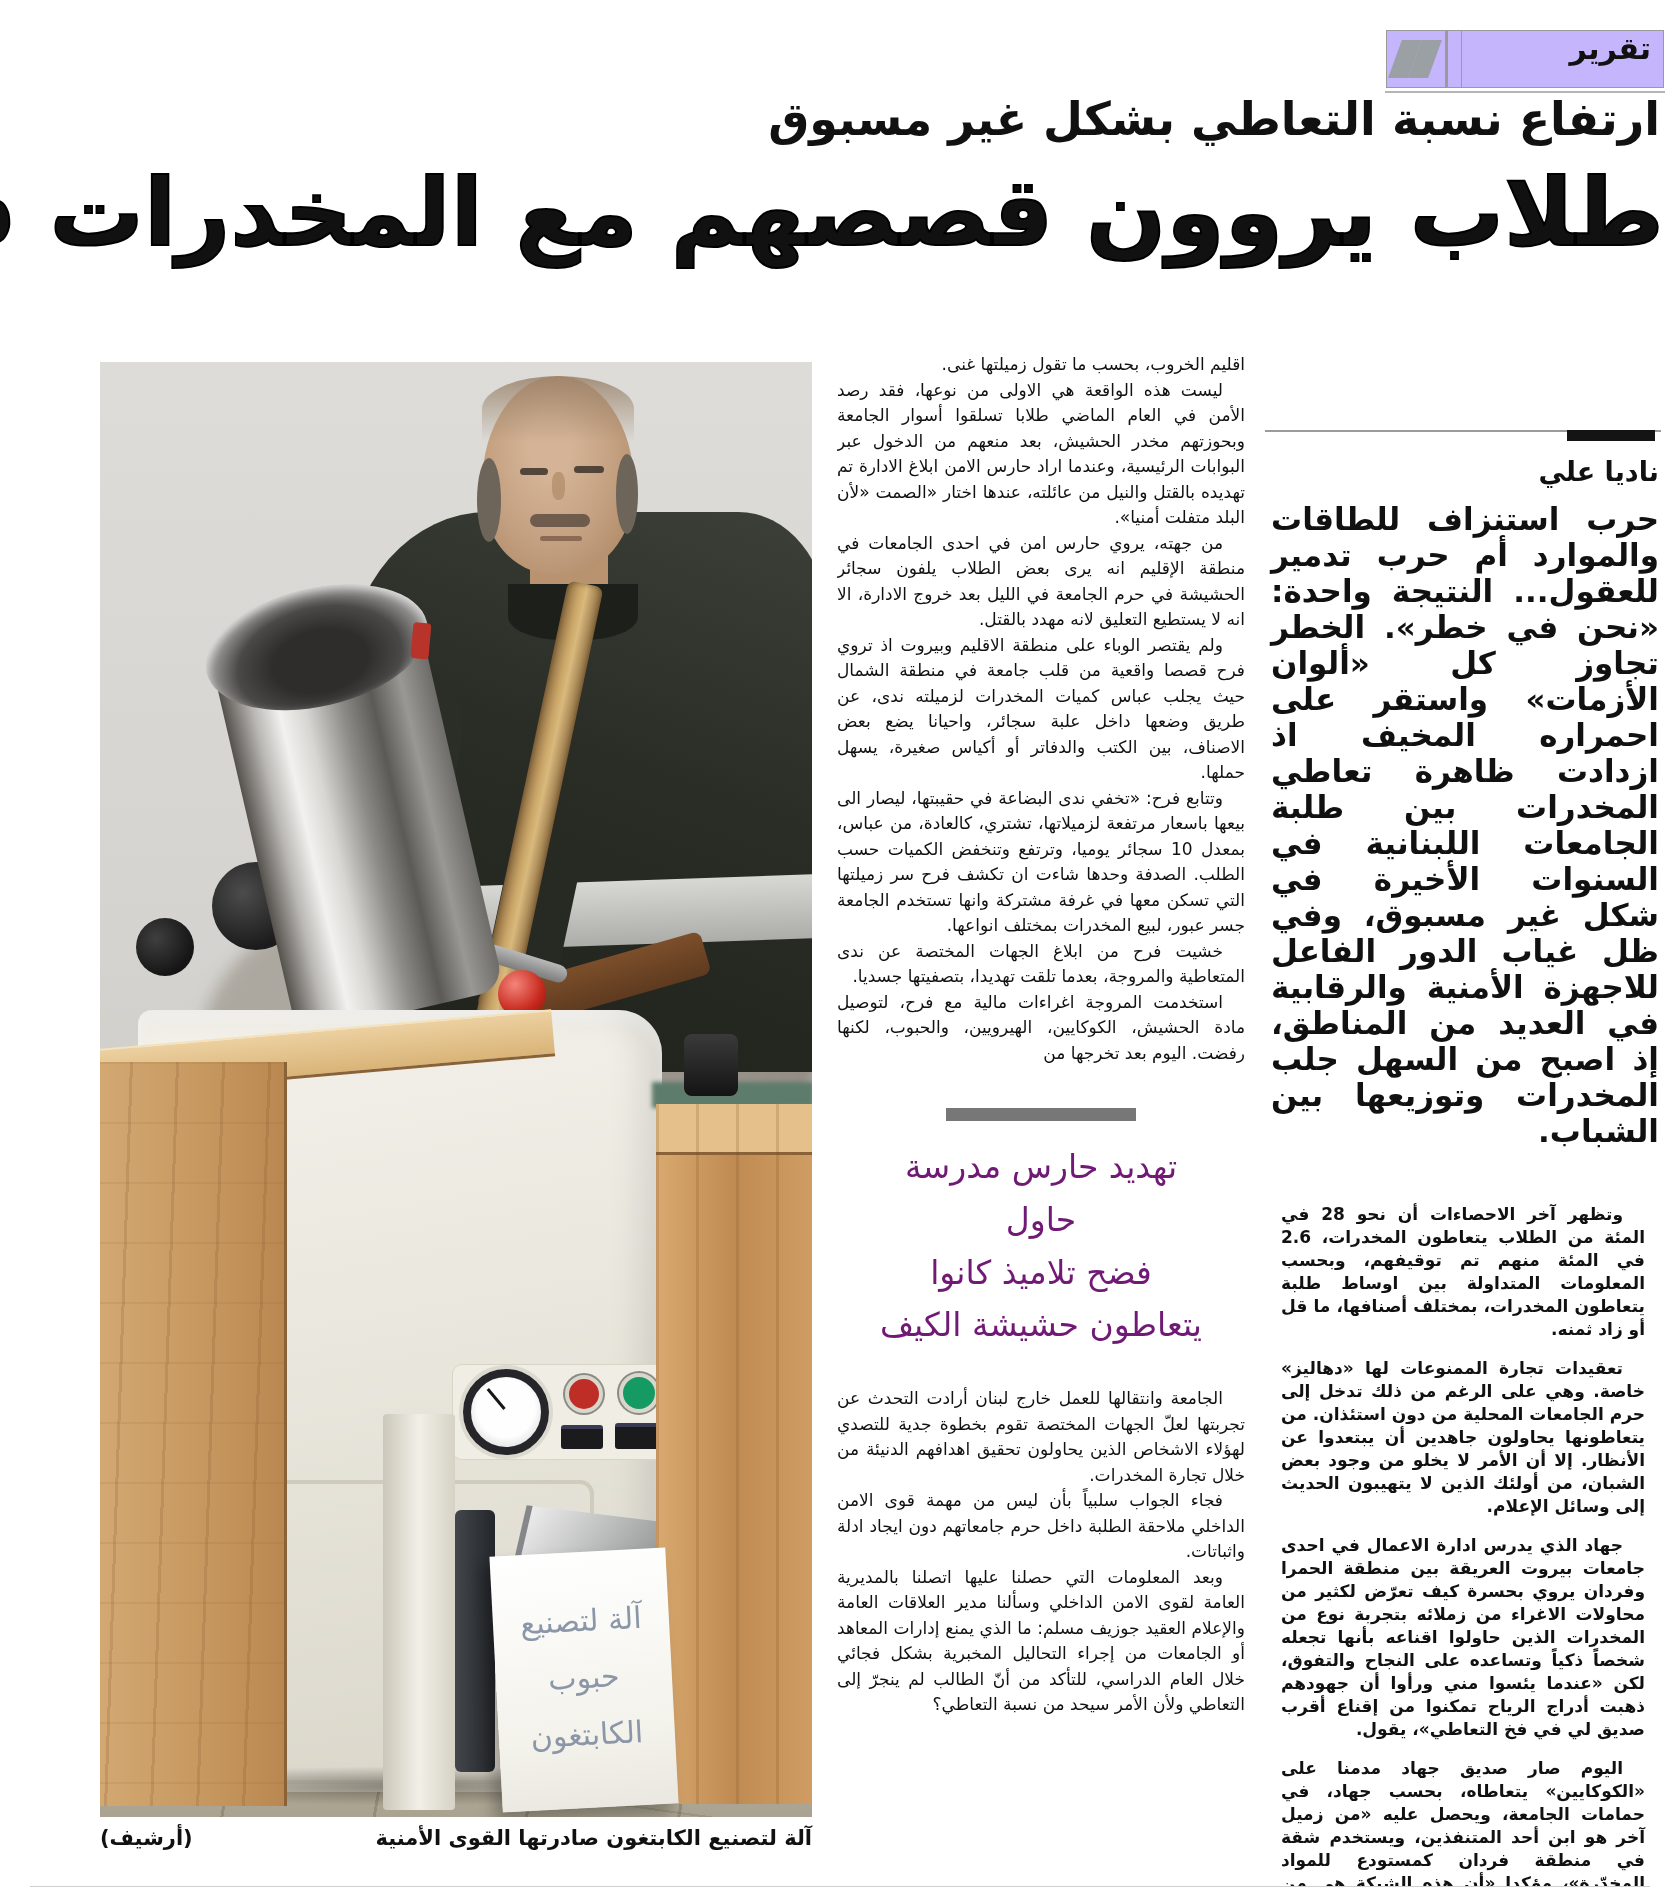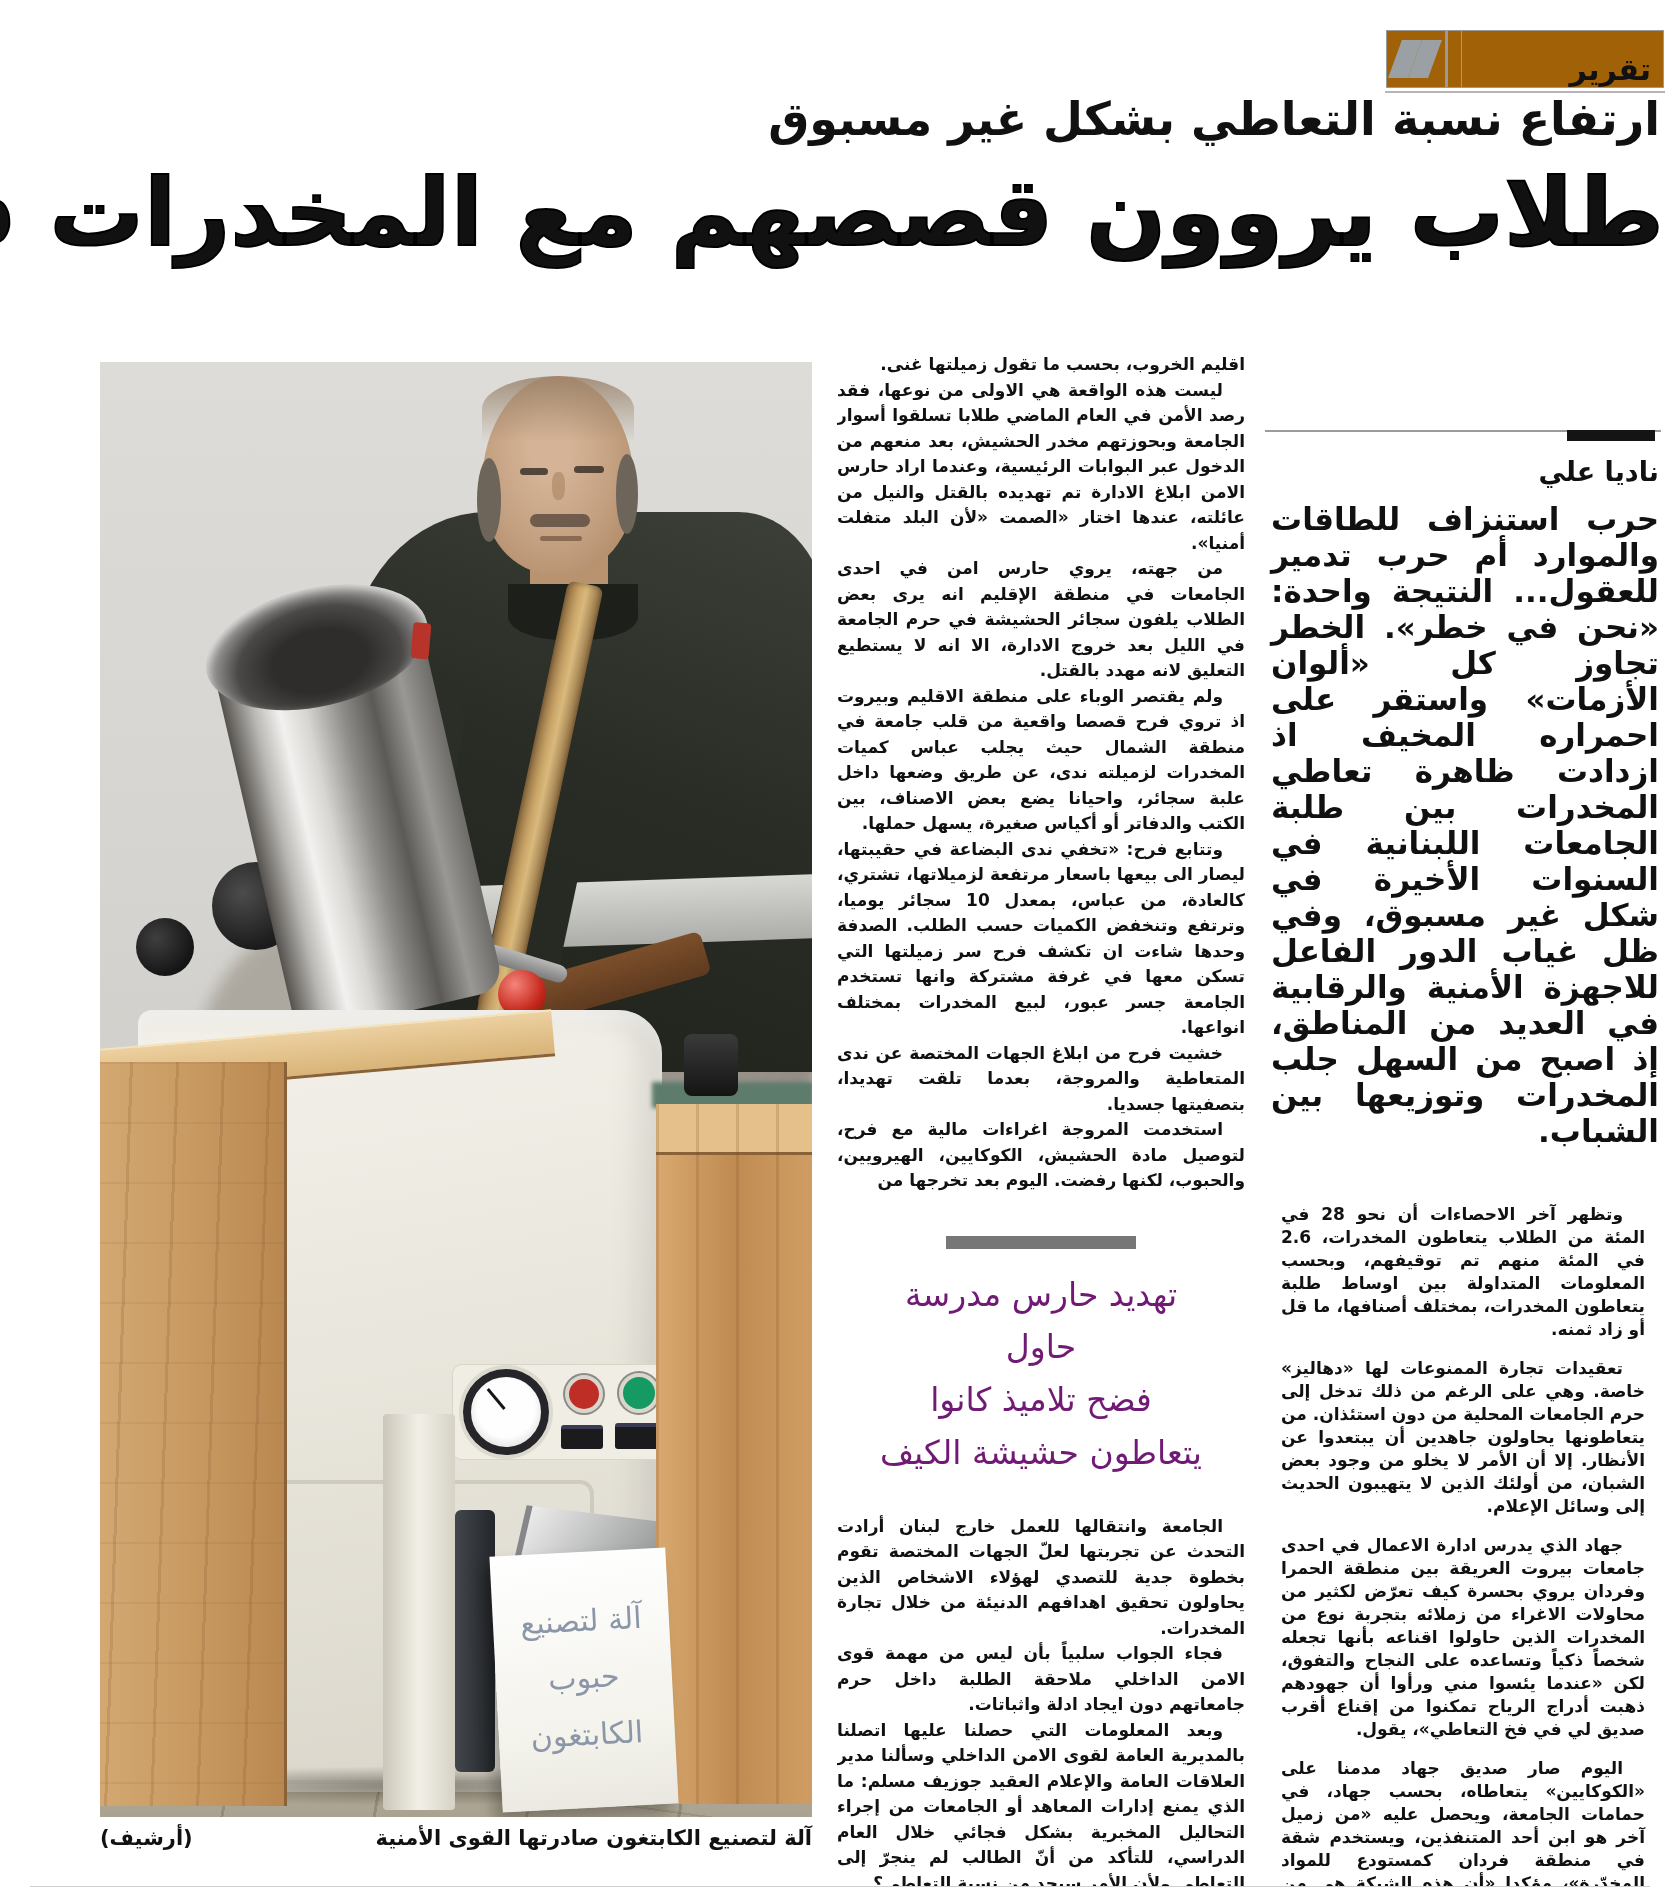"تقرير" .report-box { align-items: flex-end -> flex-start; background: #a16207 -> #c4b5fd }
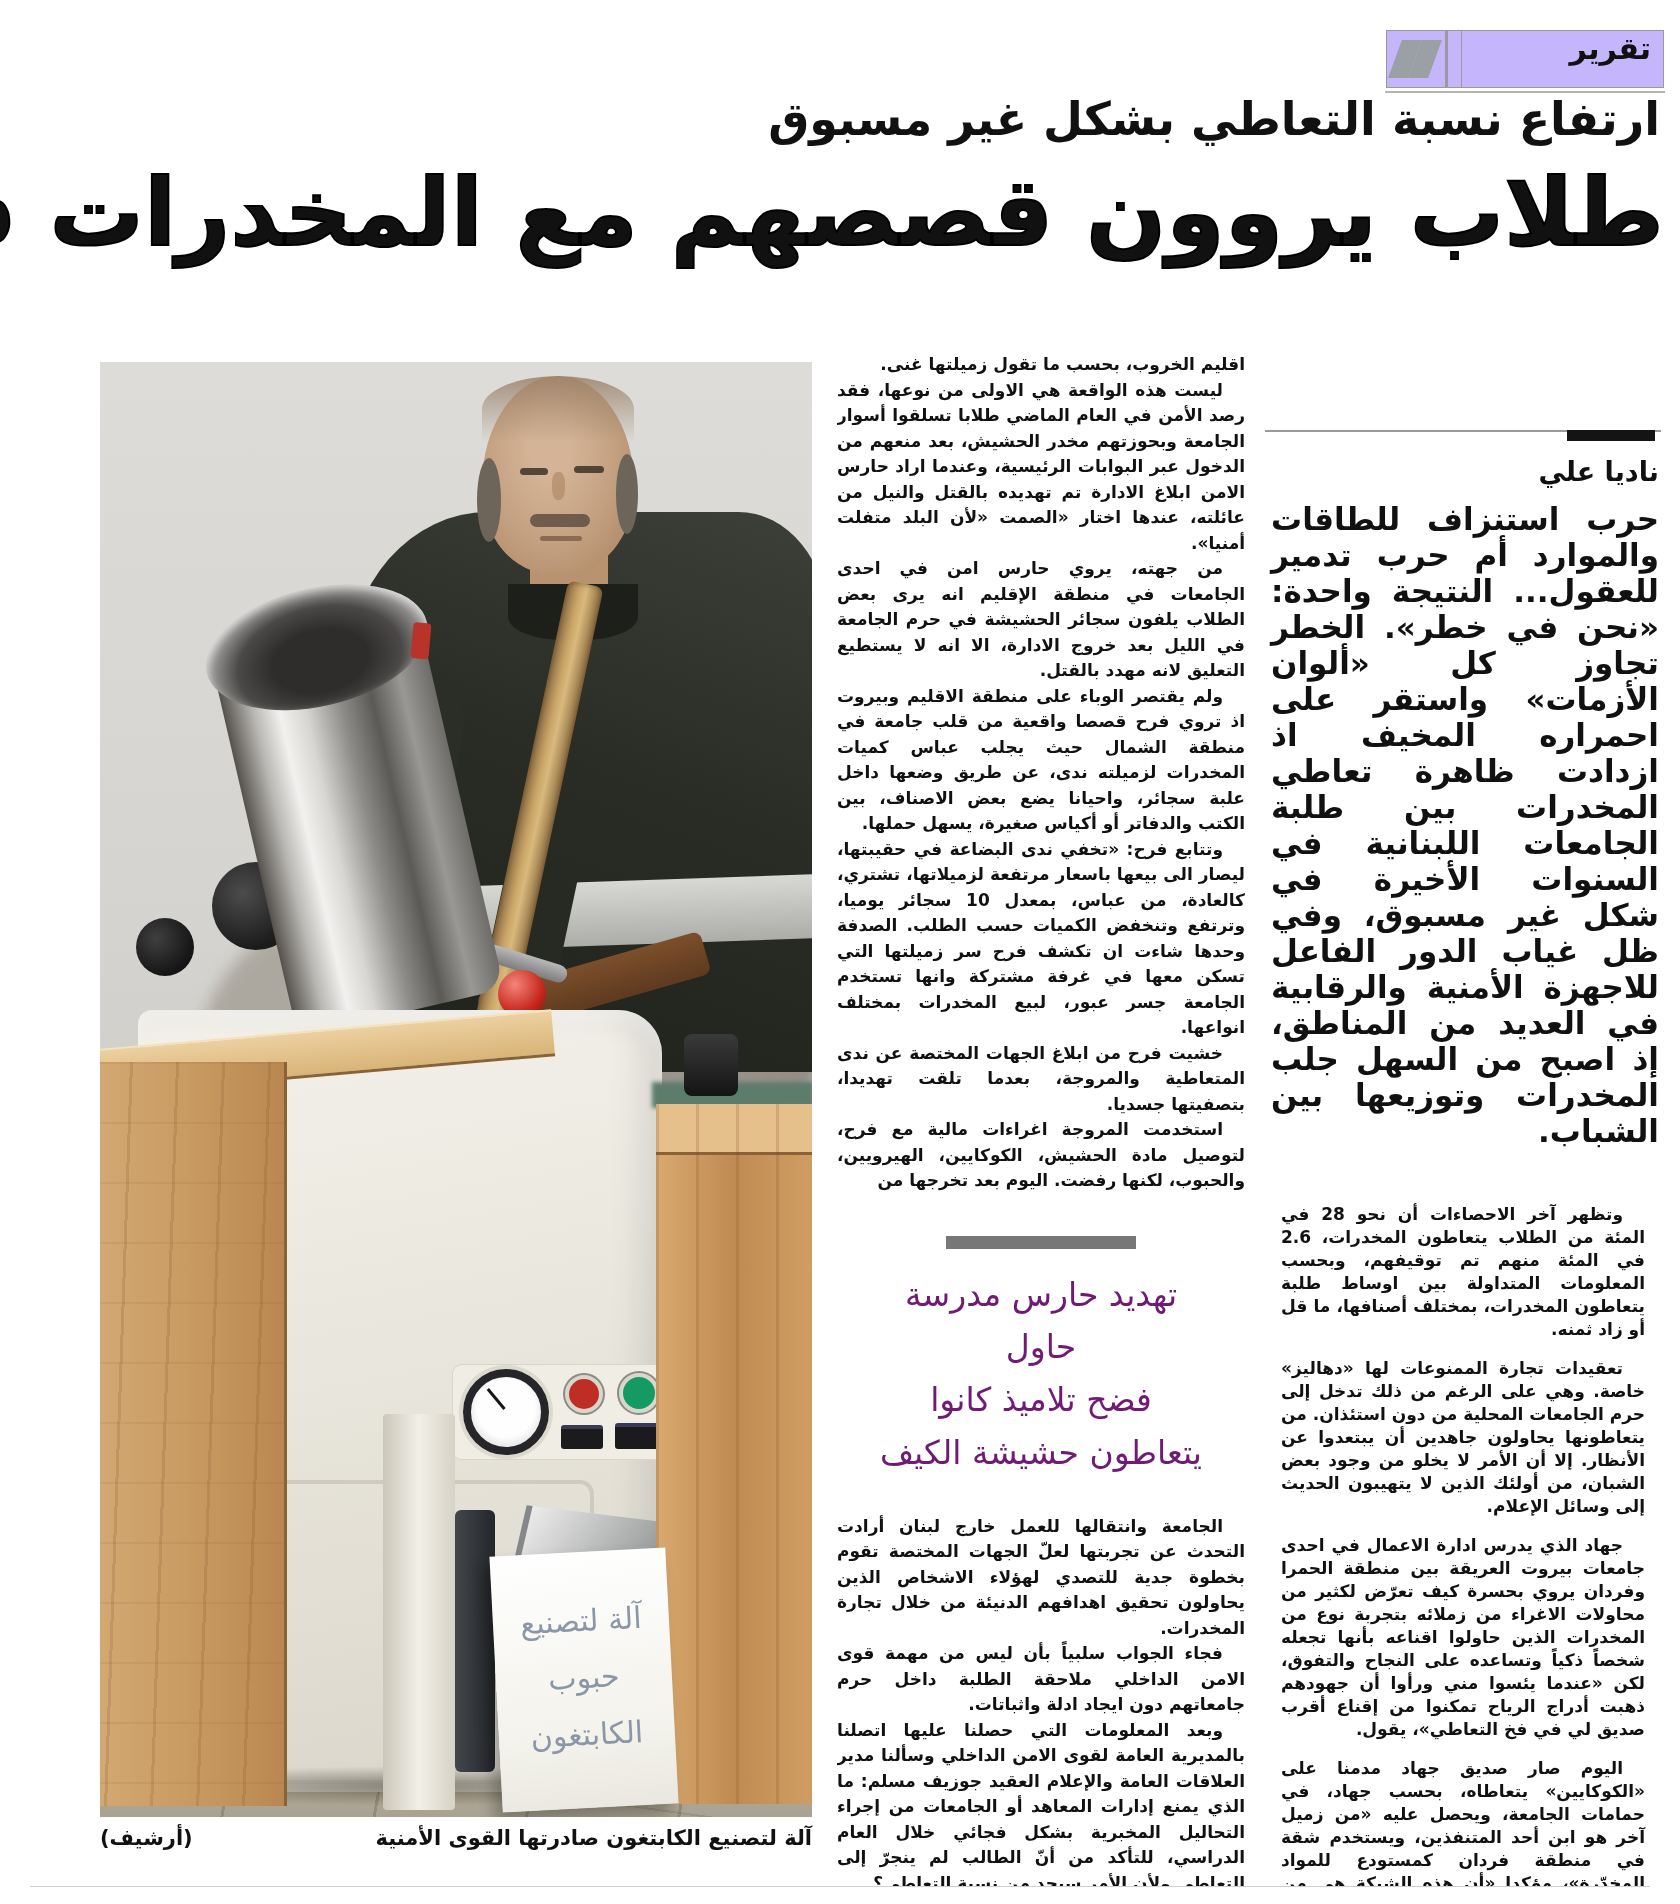"اقليم الخروب، بحسب ما تقول" .col-mid p { font-weight: bold -> normal }
